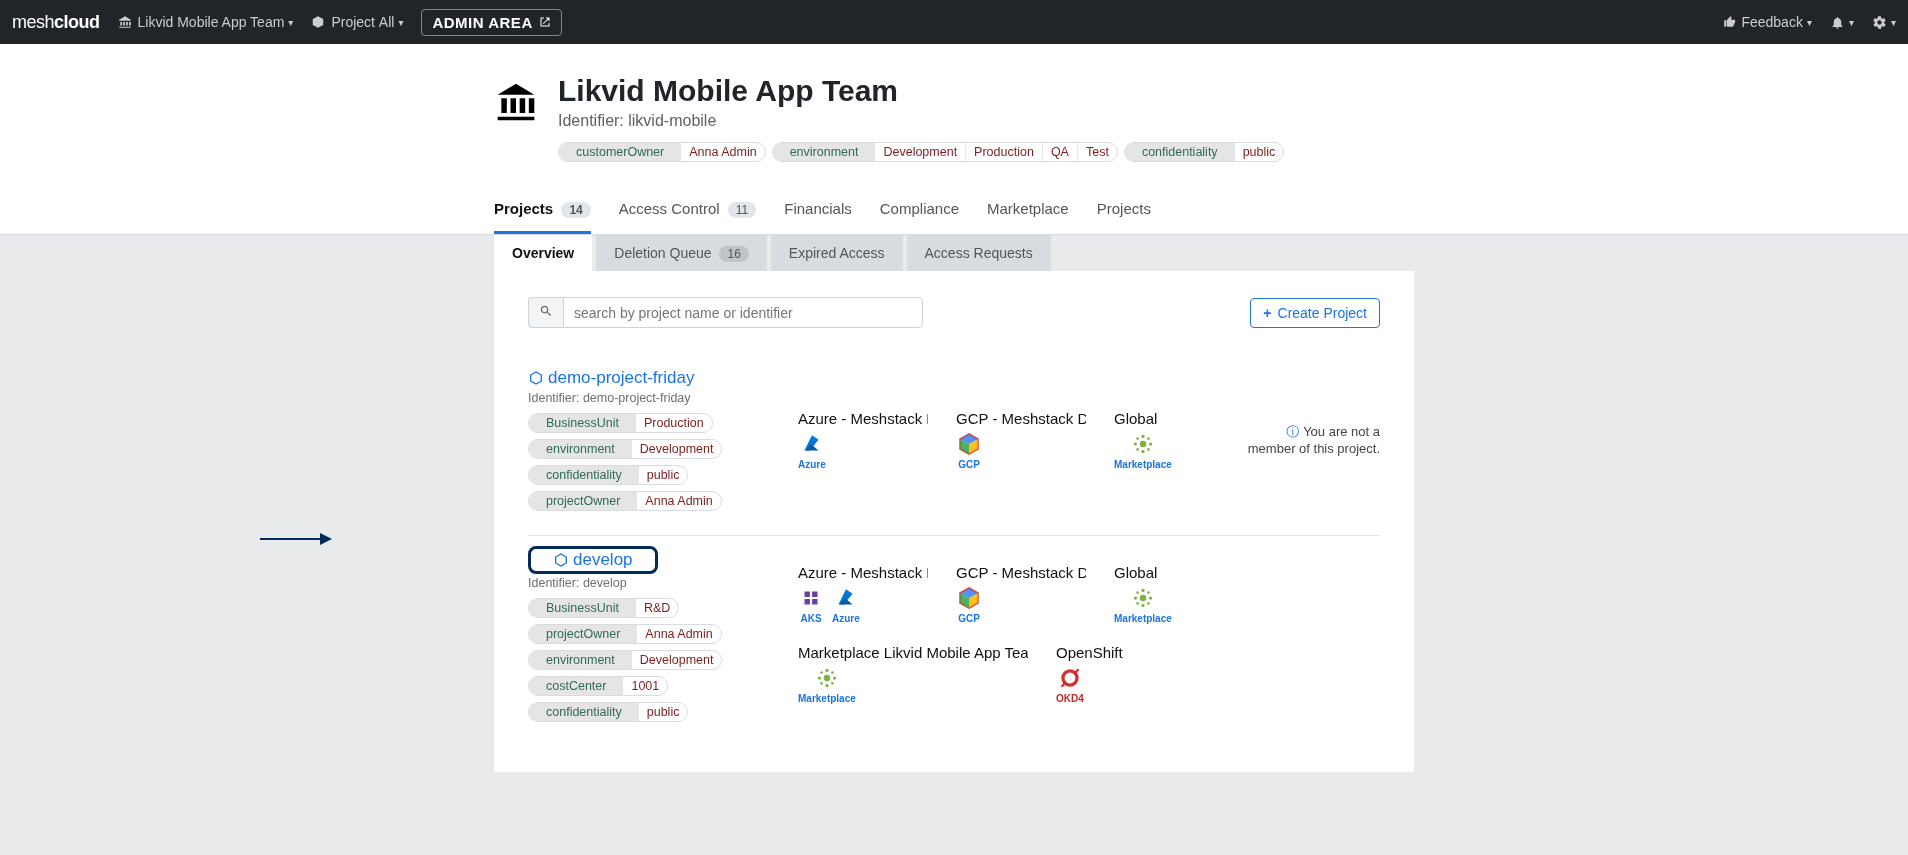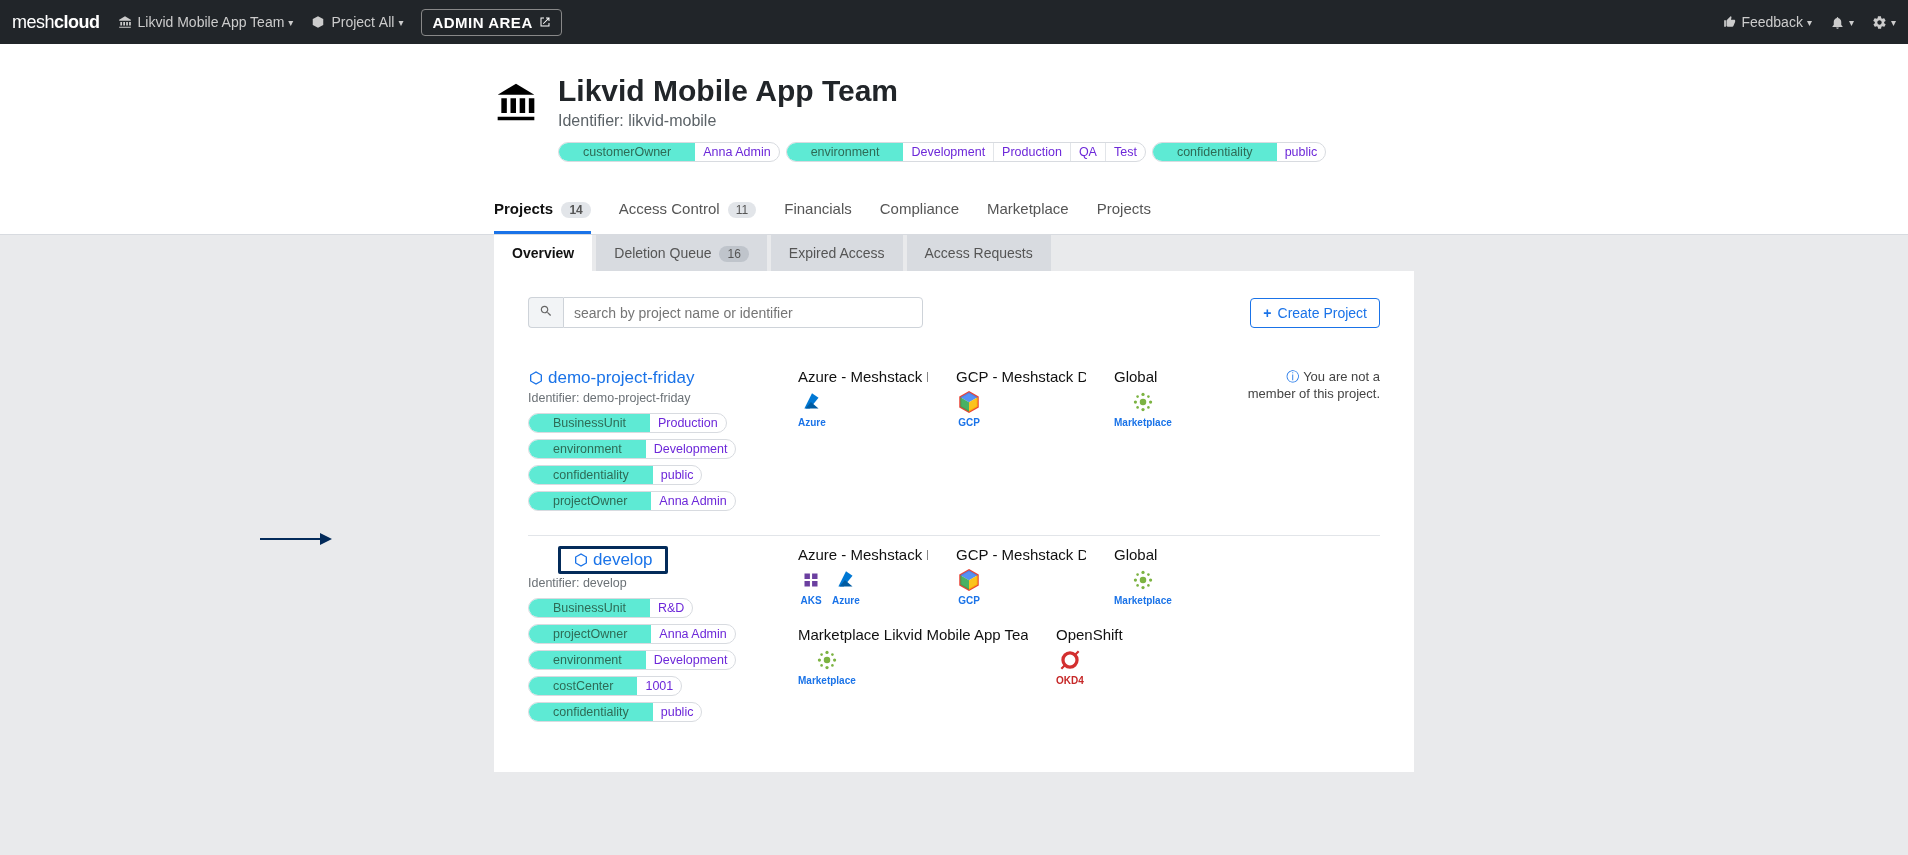"customerOwner" .tagkey { background: #5eead4 -> #e5e5e5; padding: 2px 24px -> 2px 17px }
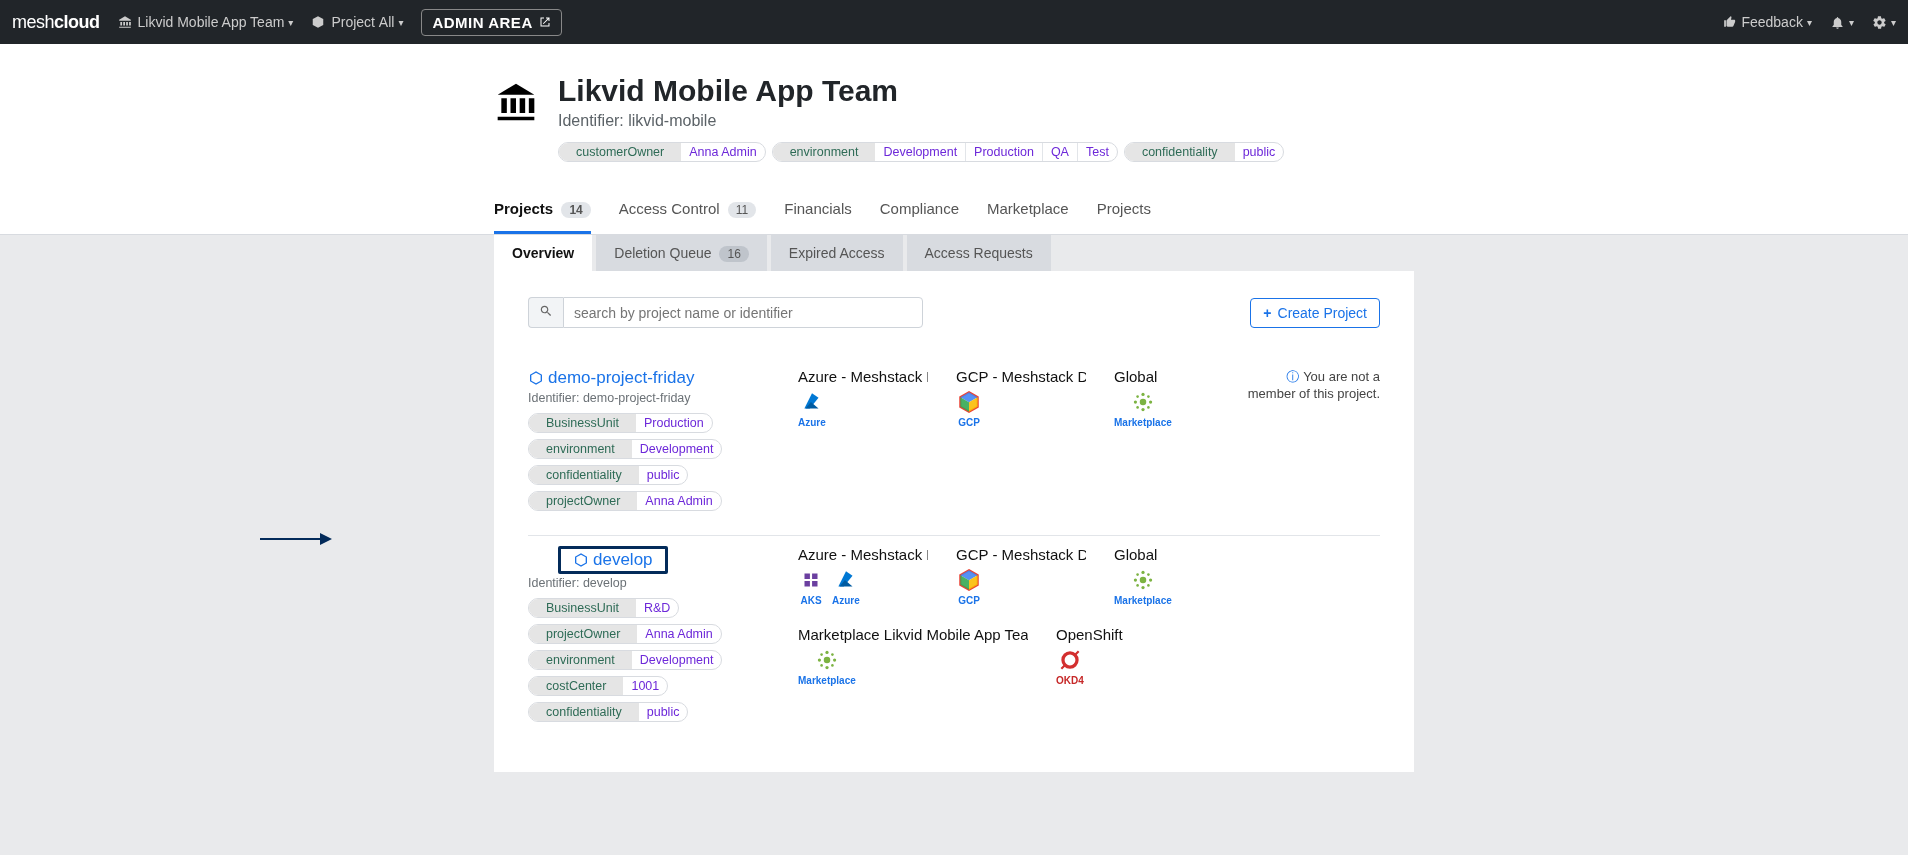"Anna Admin" .tagval { color: #6d28d9 -> #7f1d1d }
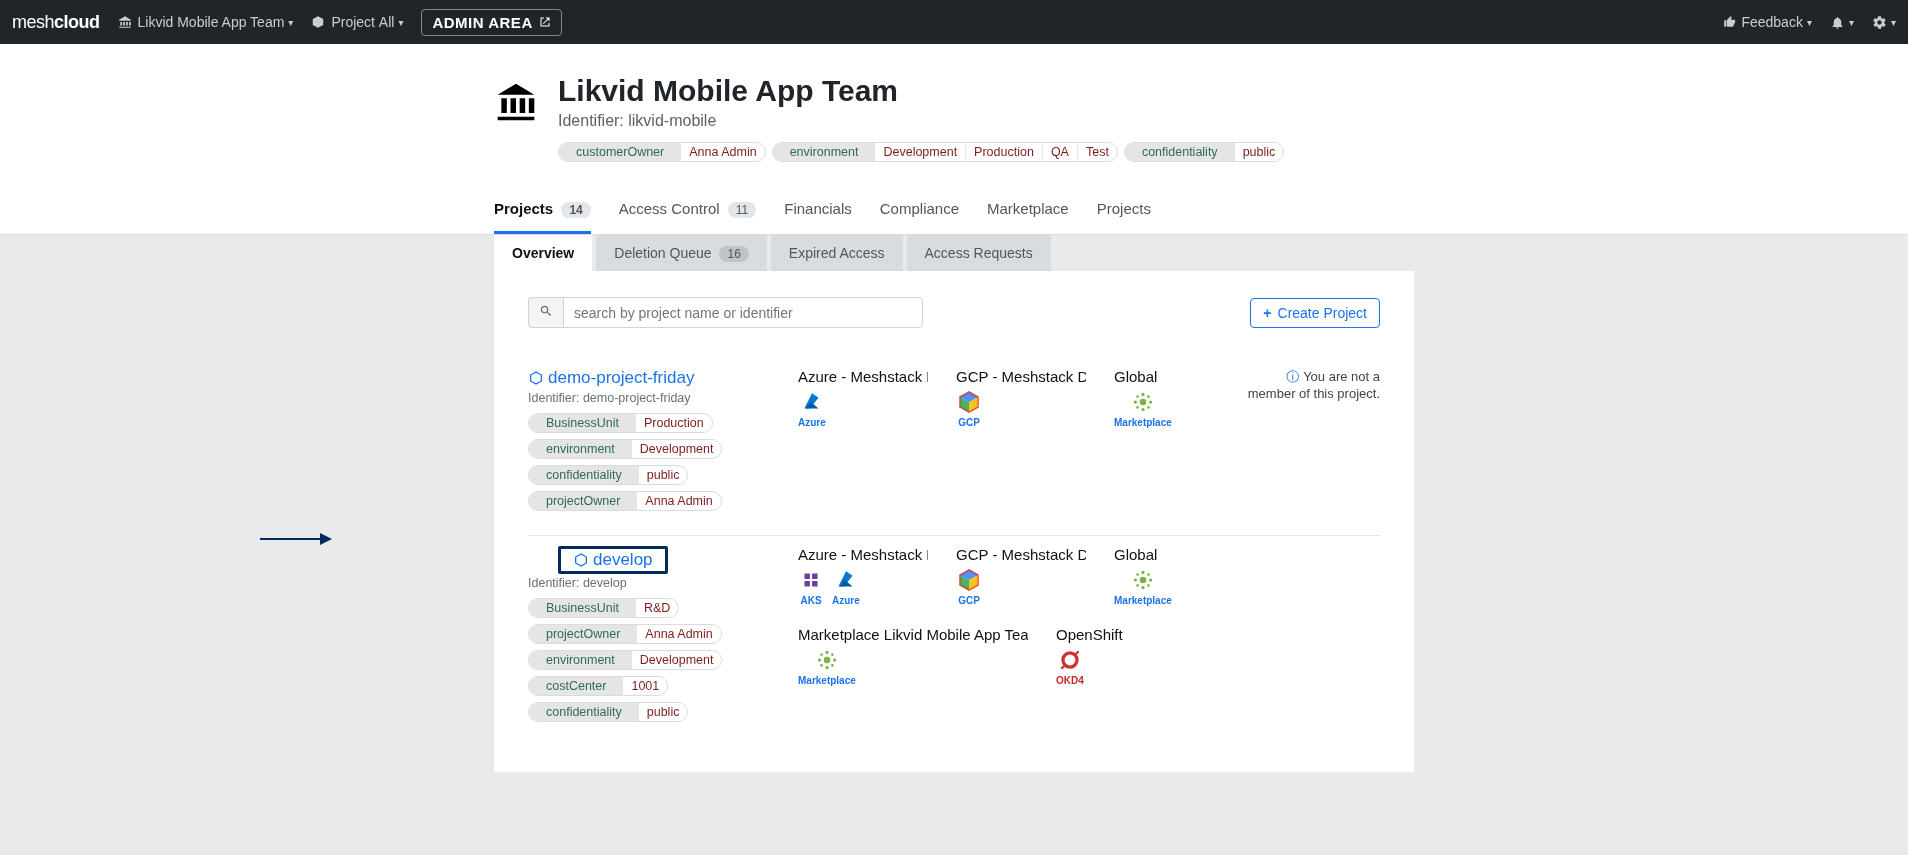"demo-project-friday" .project { align-items: flex-start -> center }
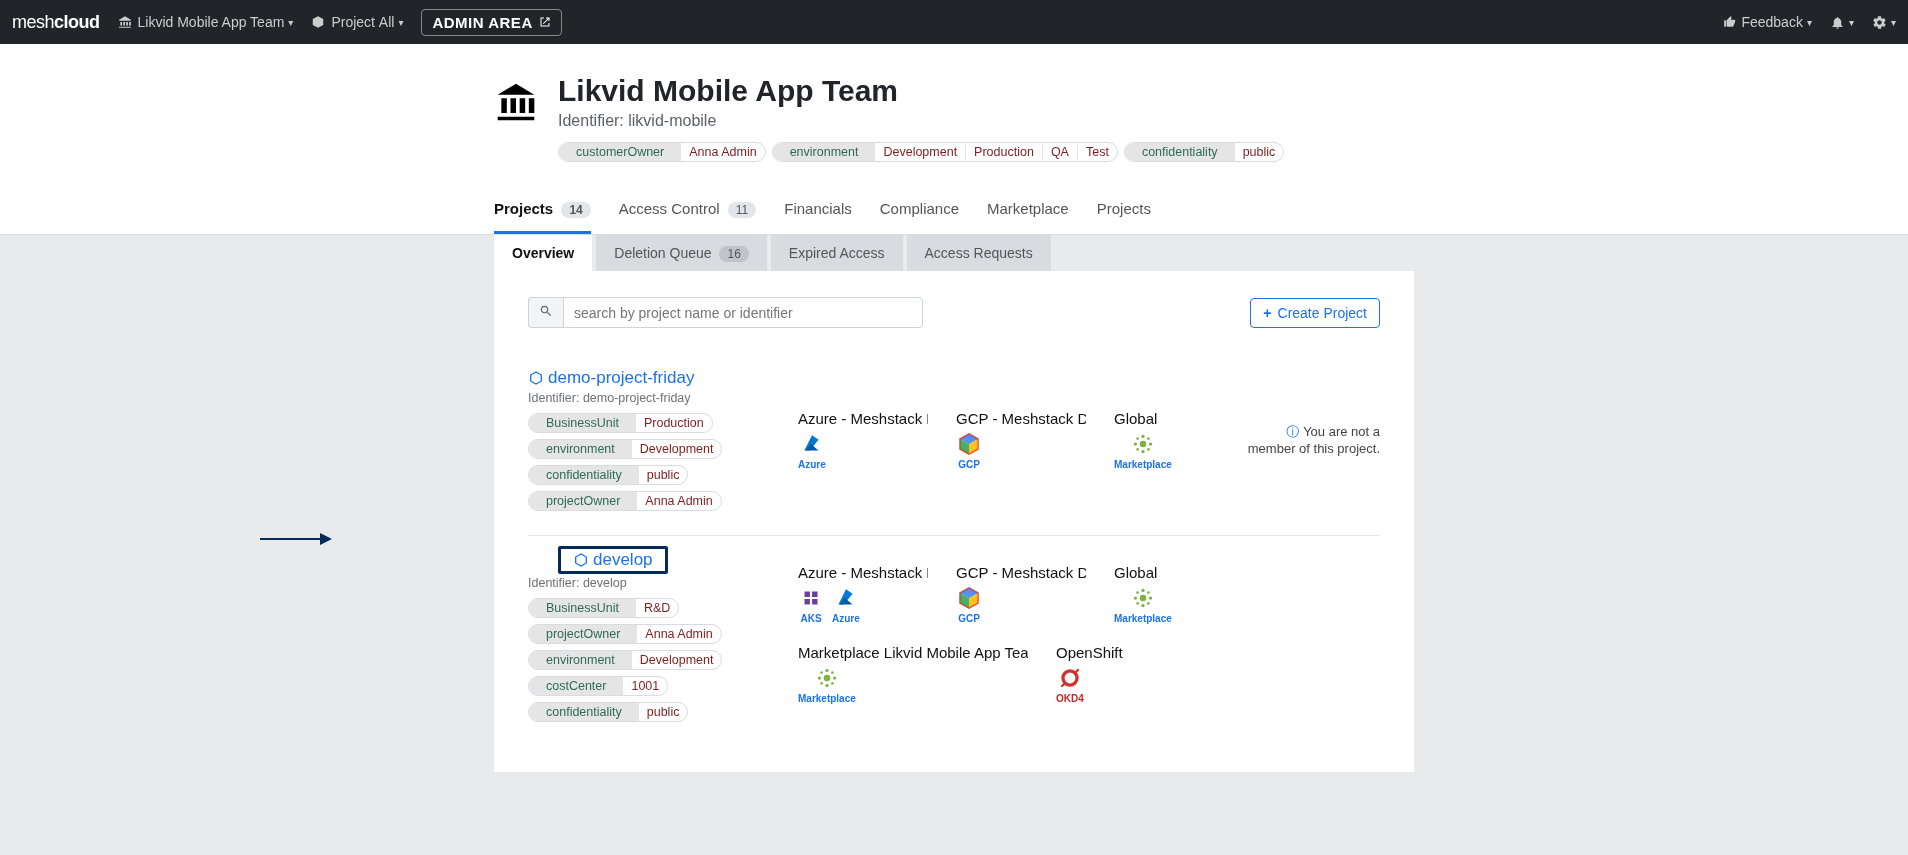"develop" .highlight-box { border-radius: 2px -> 8px; margin-left: 30px -> none; padding: 1px 12px -> 1px 22px }
